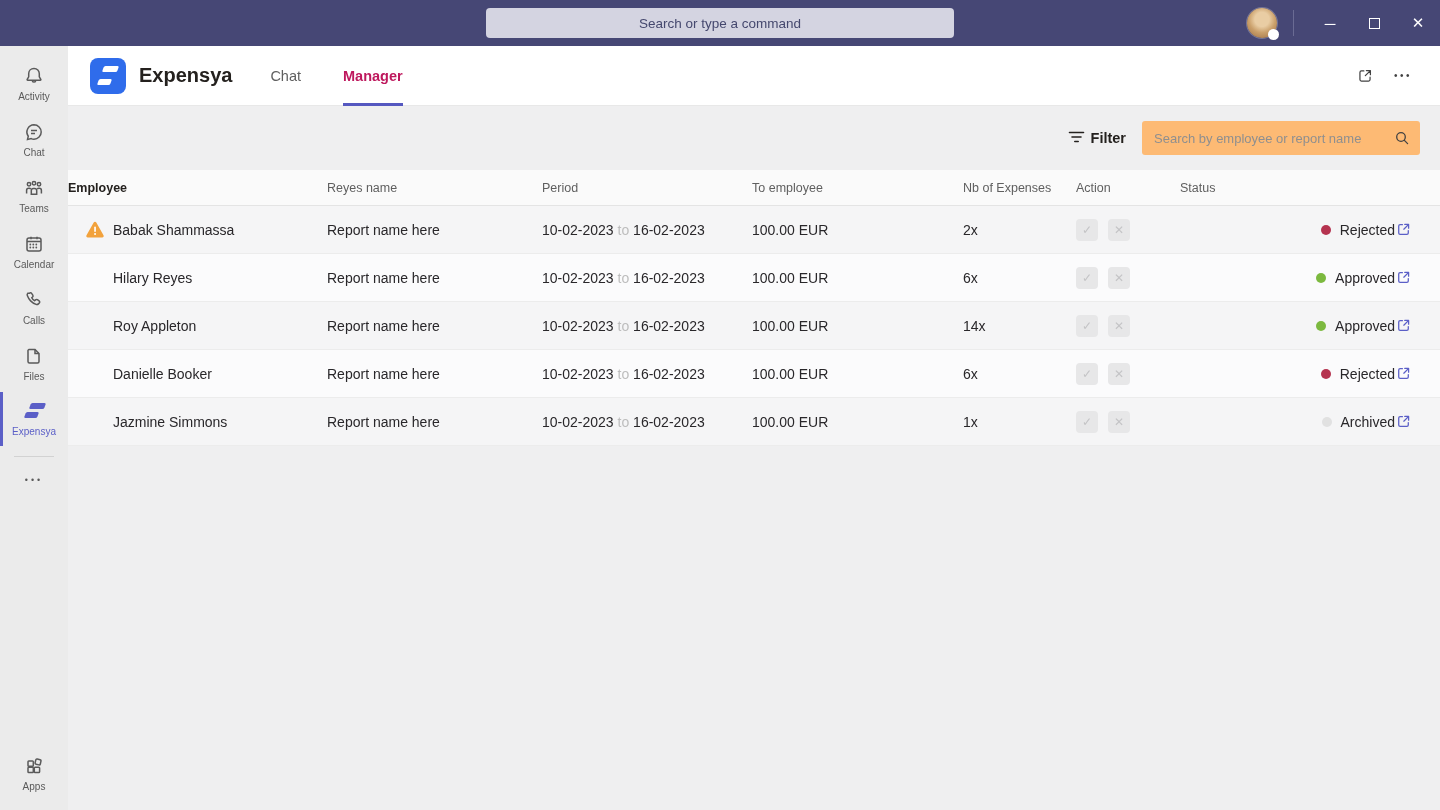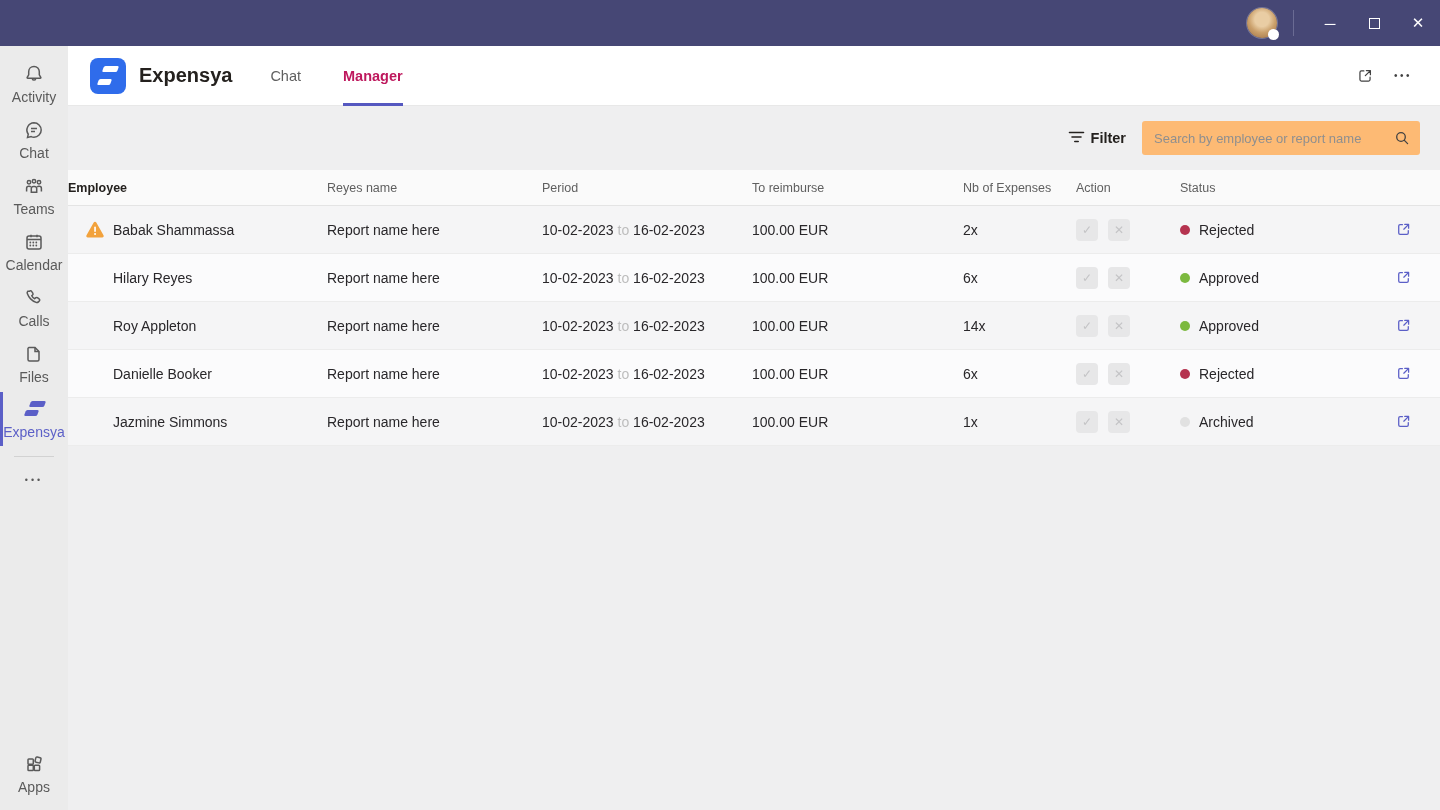"Search or type a command" input.topbar-search { html: none -> <input> }
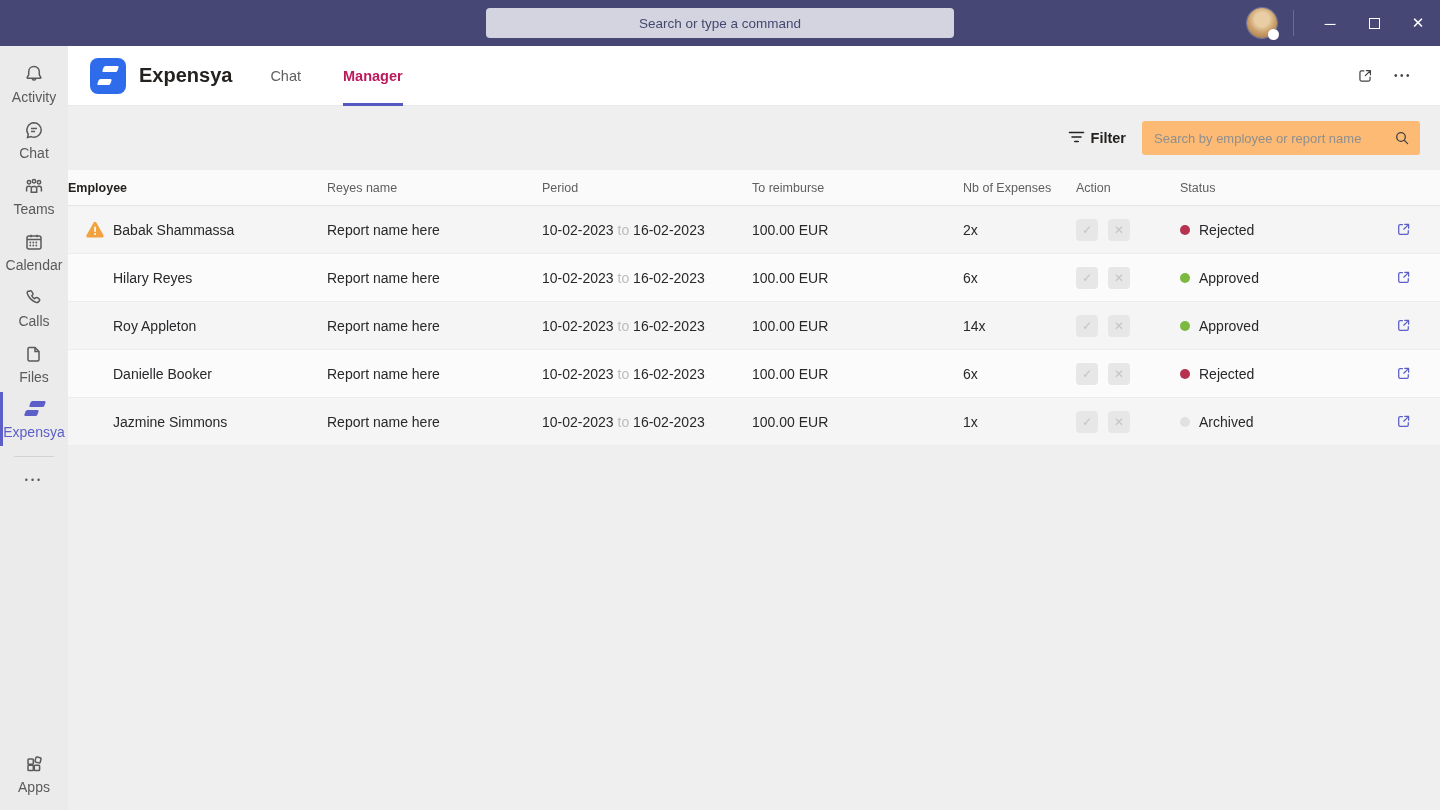"Activity" .rail-item .lbl { font-size: 14px -> 10px }
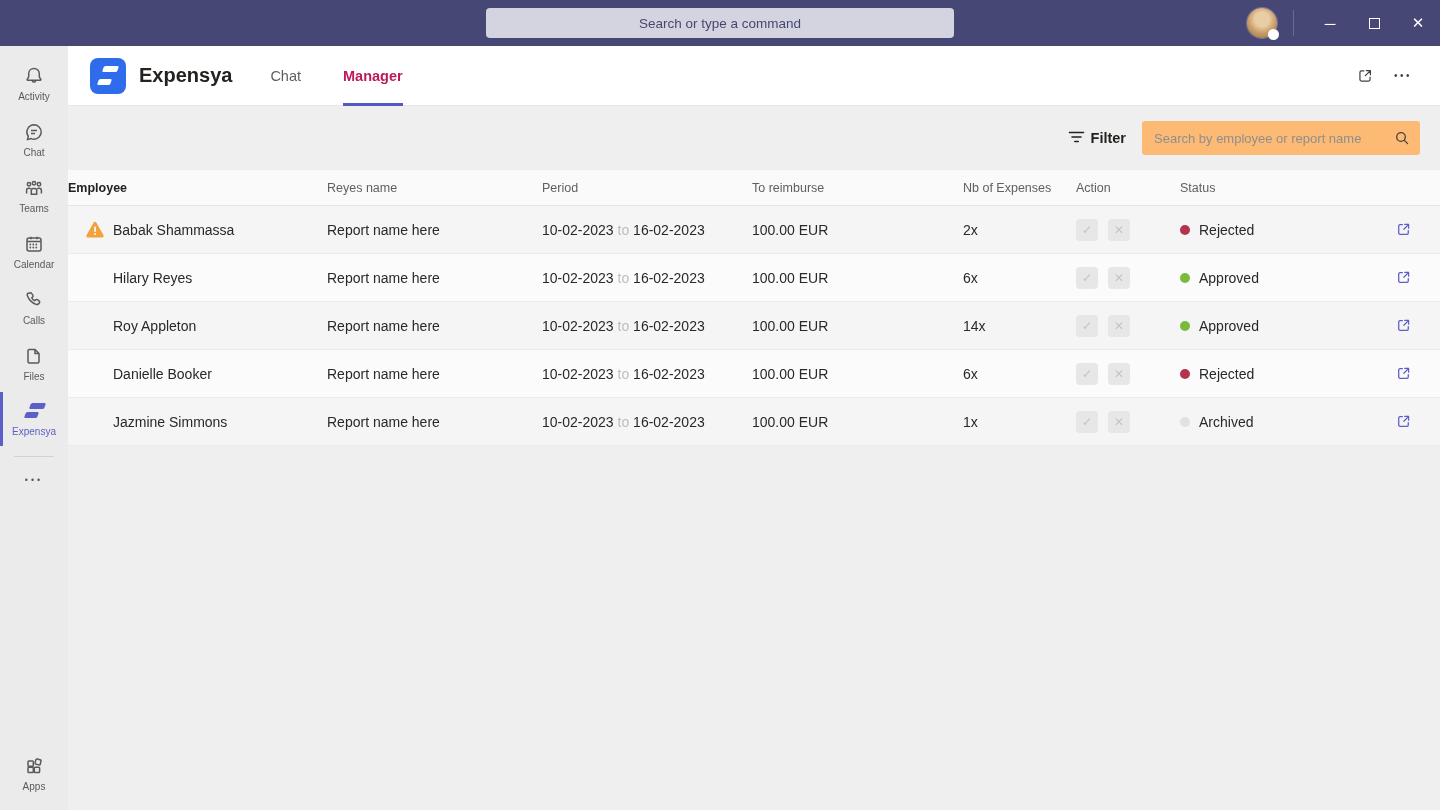"To reimburse" div { text: reimburse -> employee }
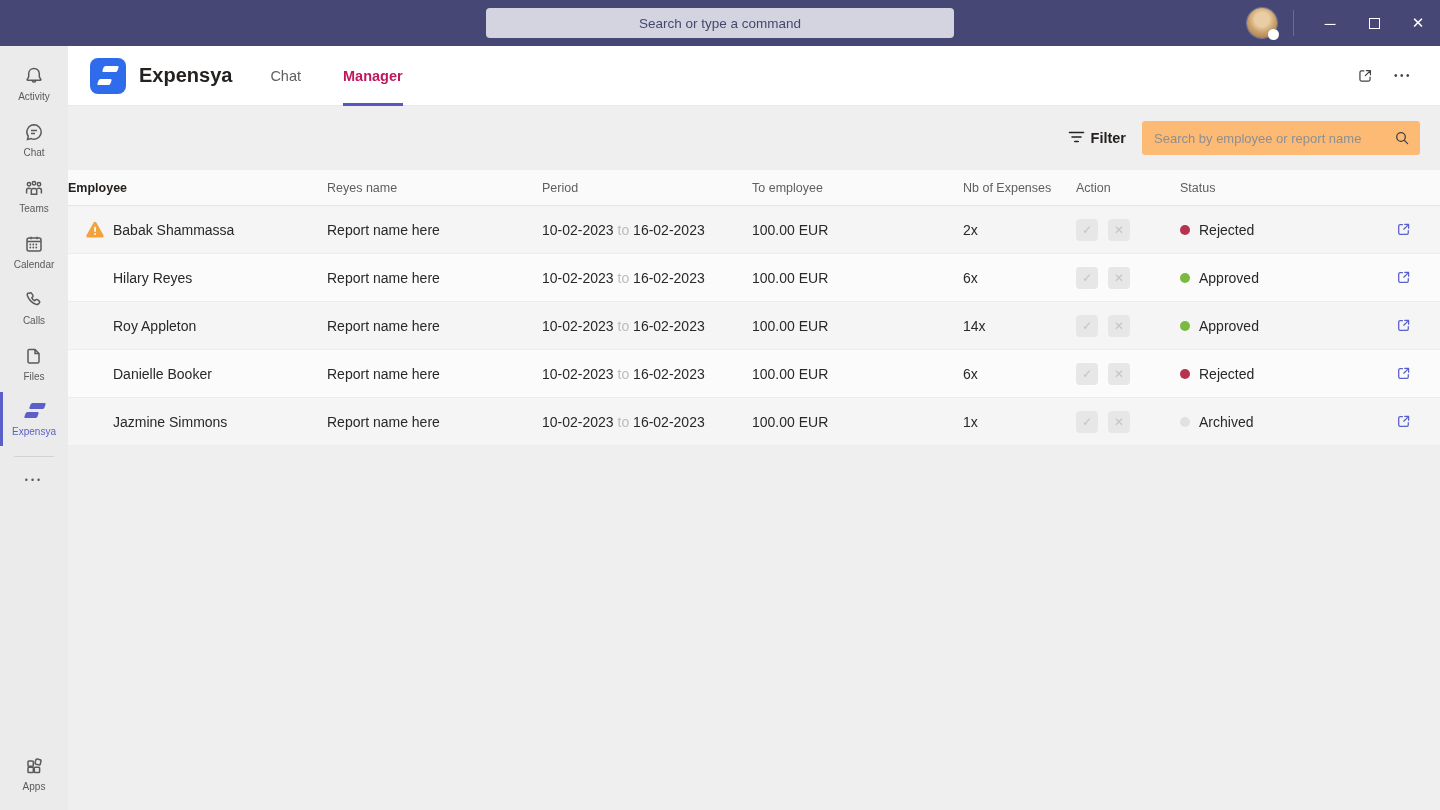"Rejected" .status-cell { justify-content: none -> flex-end }
